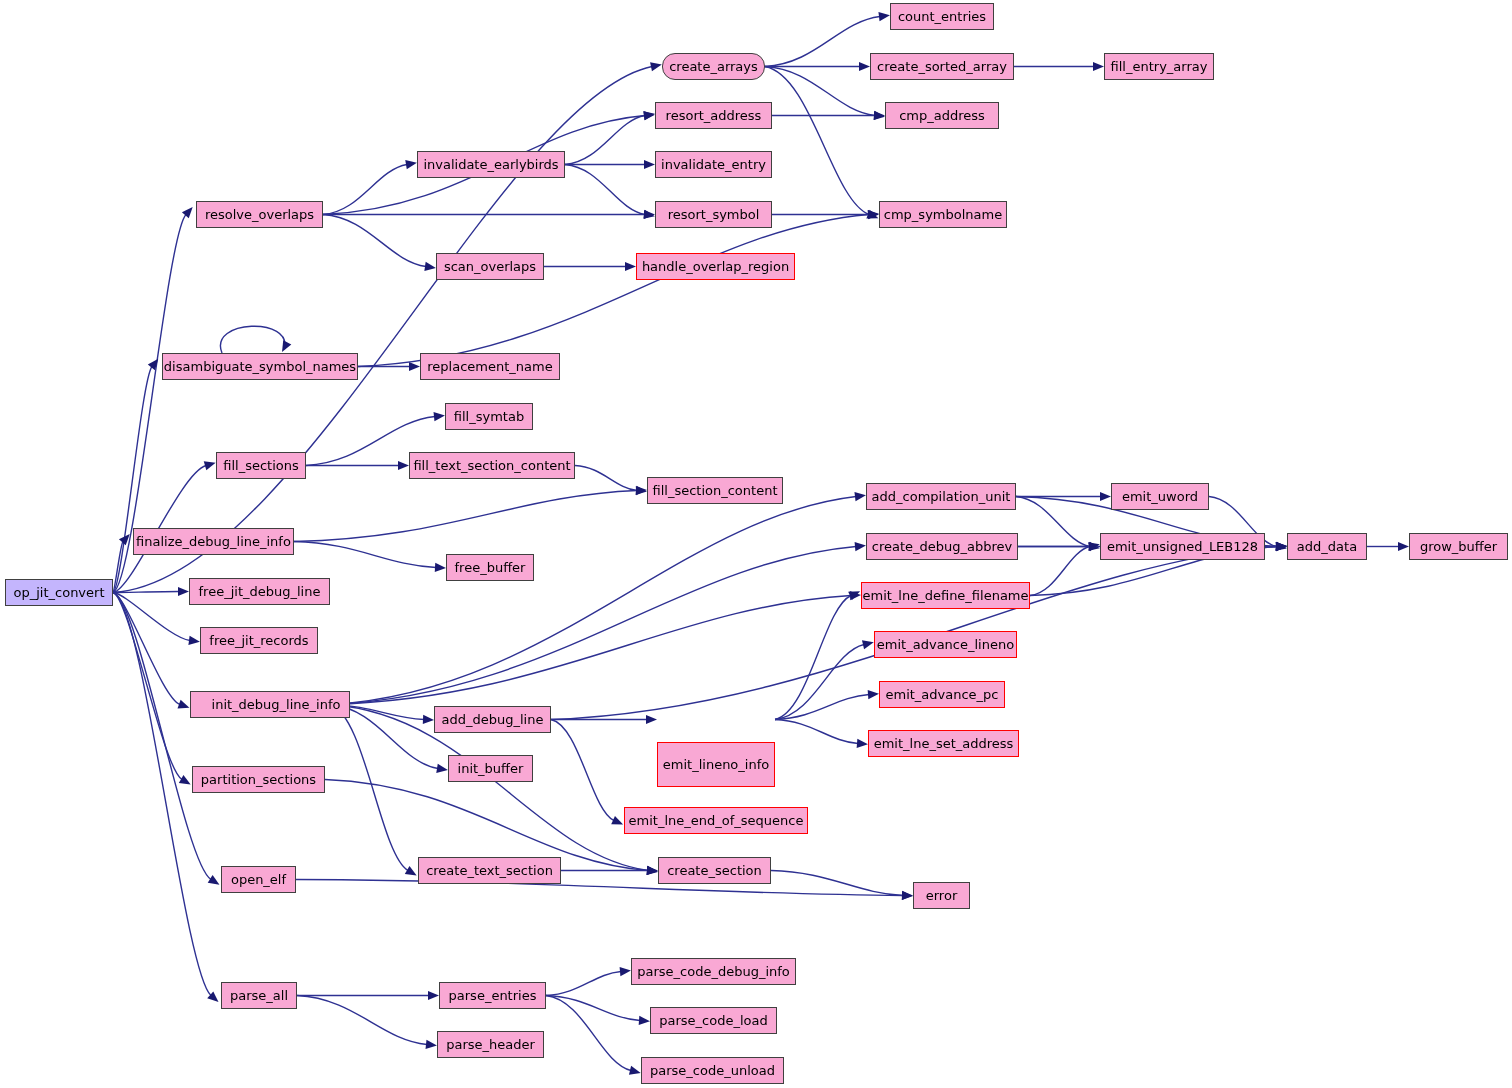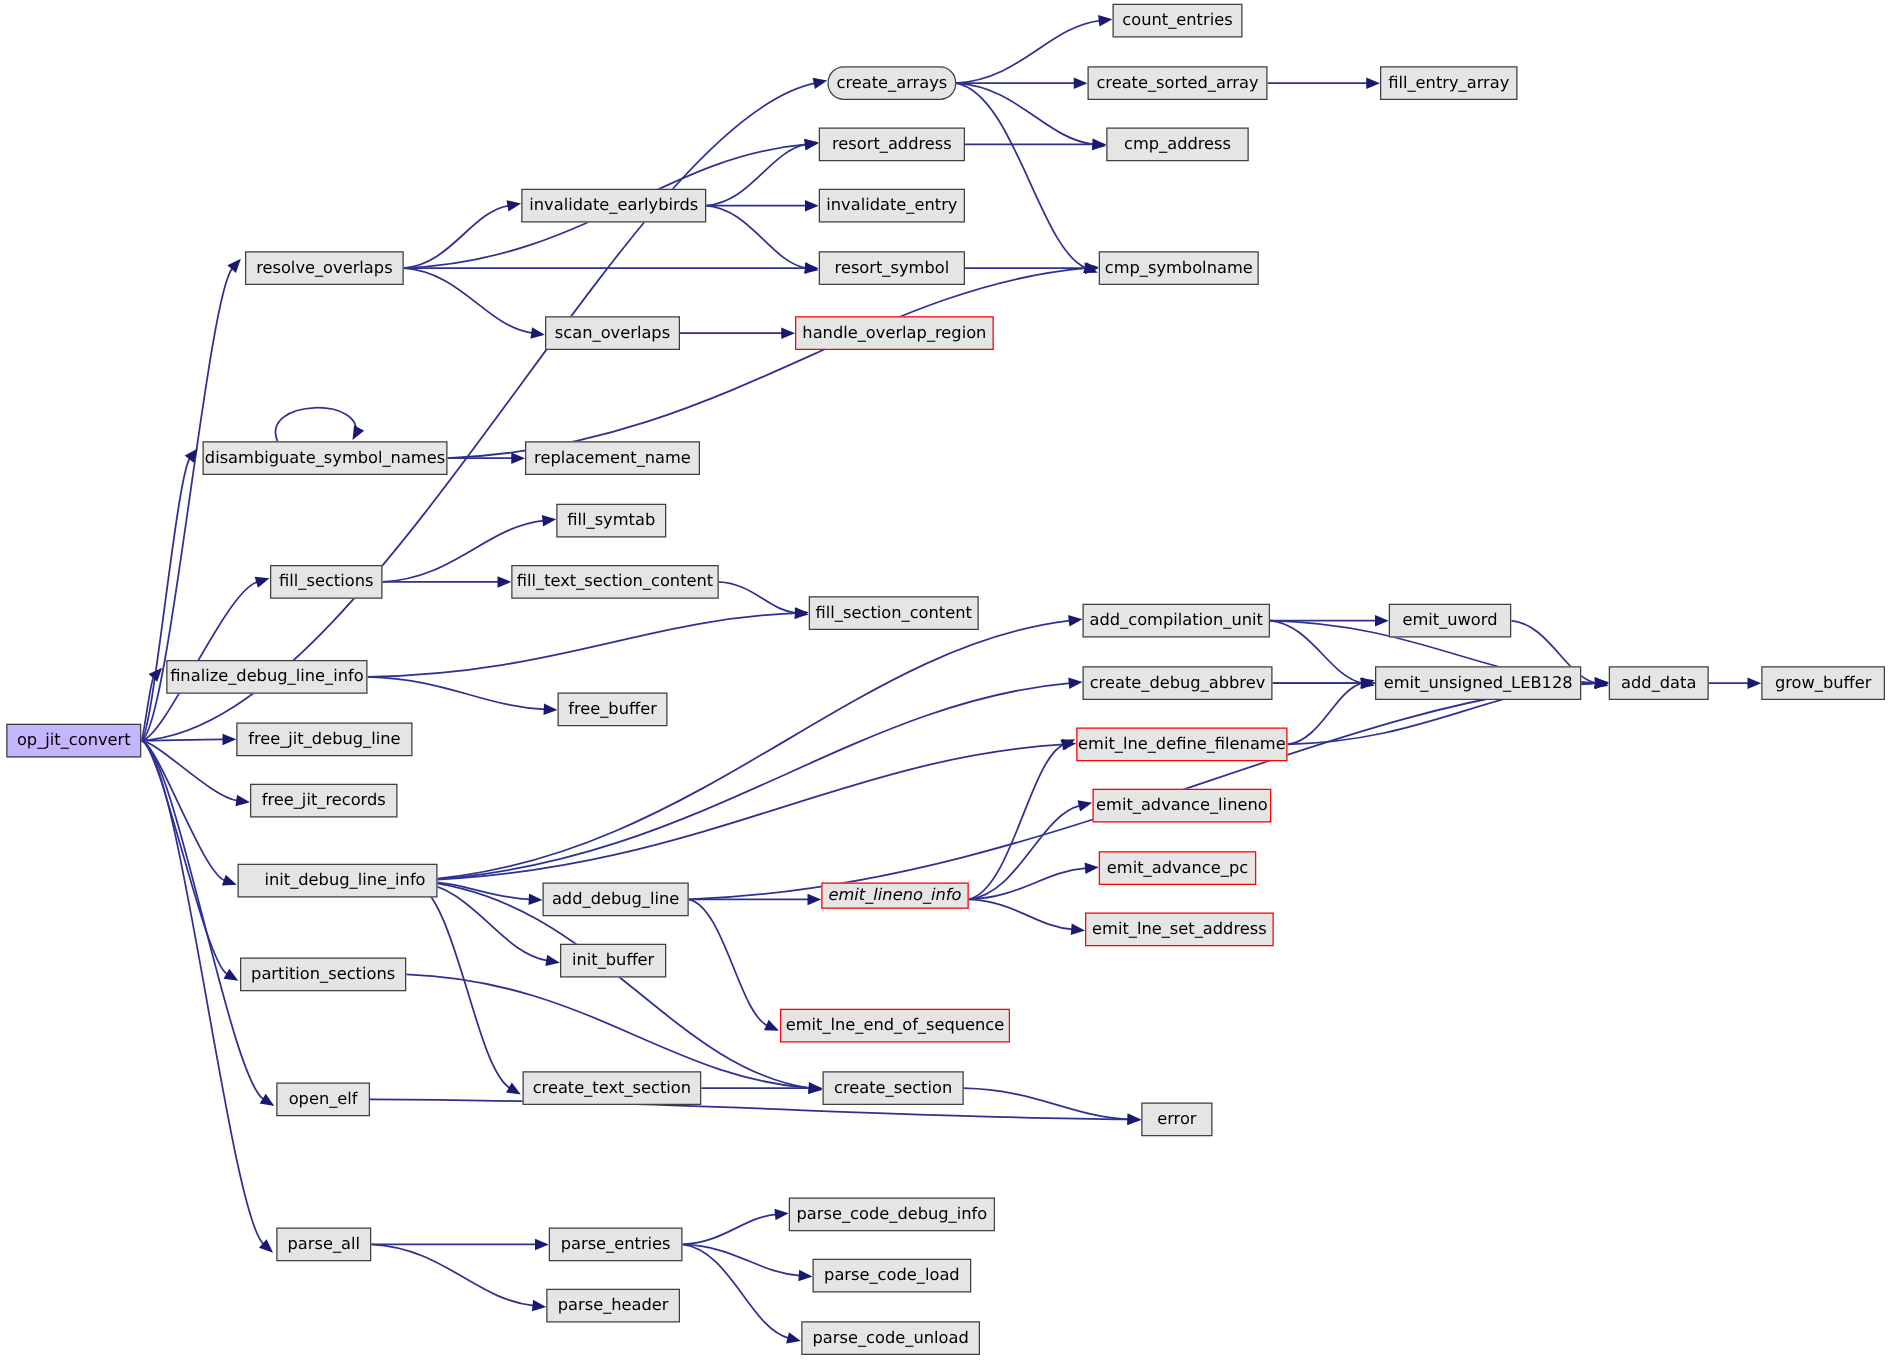"count_entries" .node { background: #e5e5e5 -> #f9a8d4 }
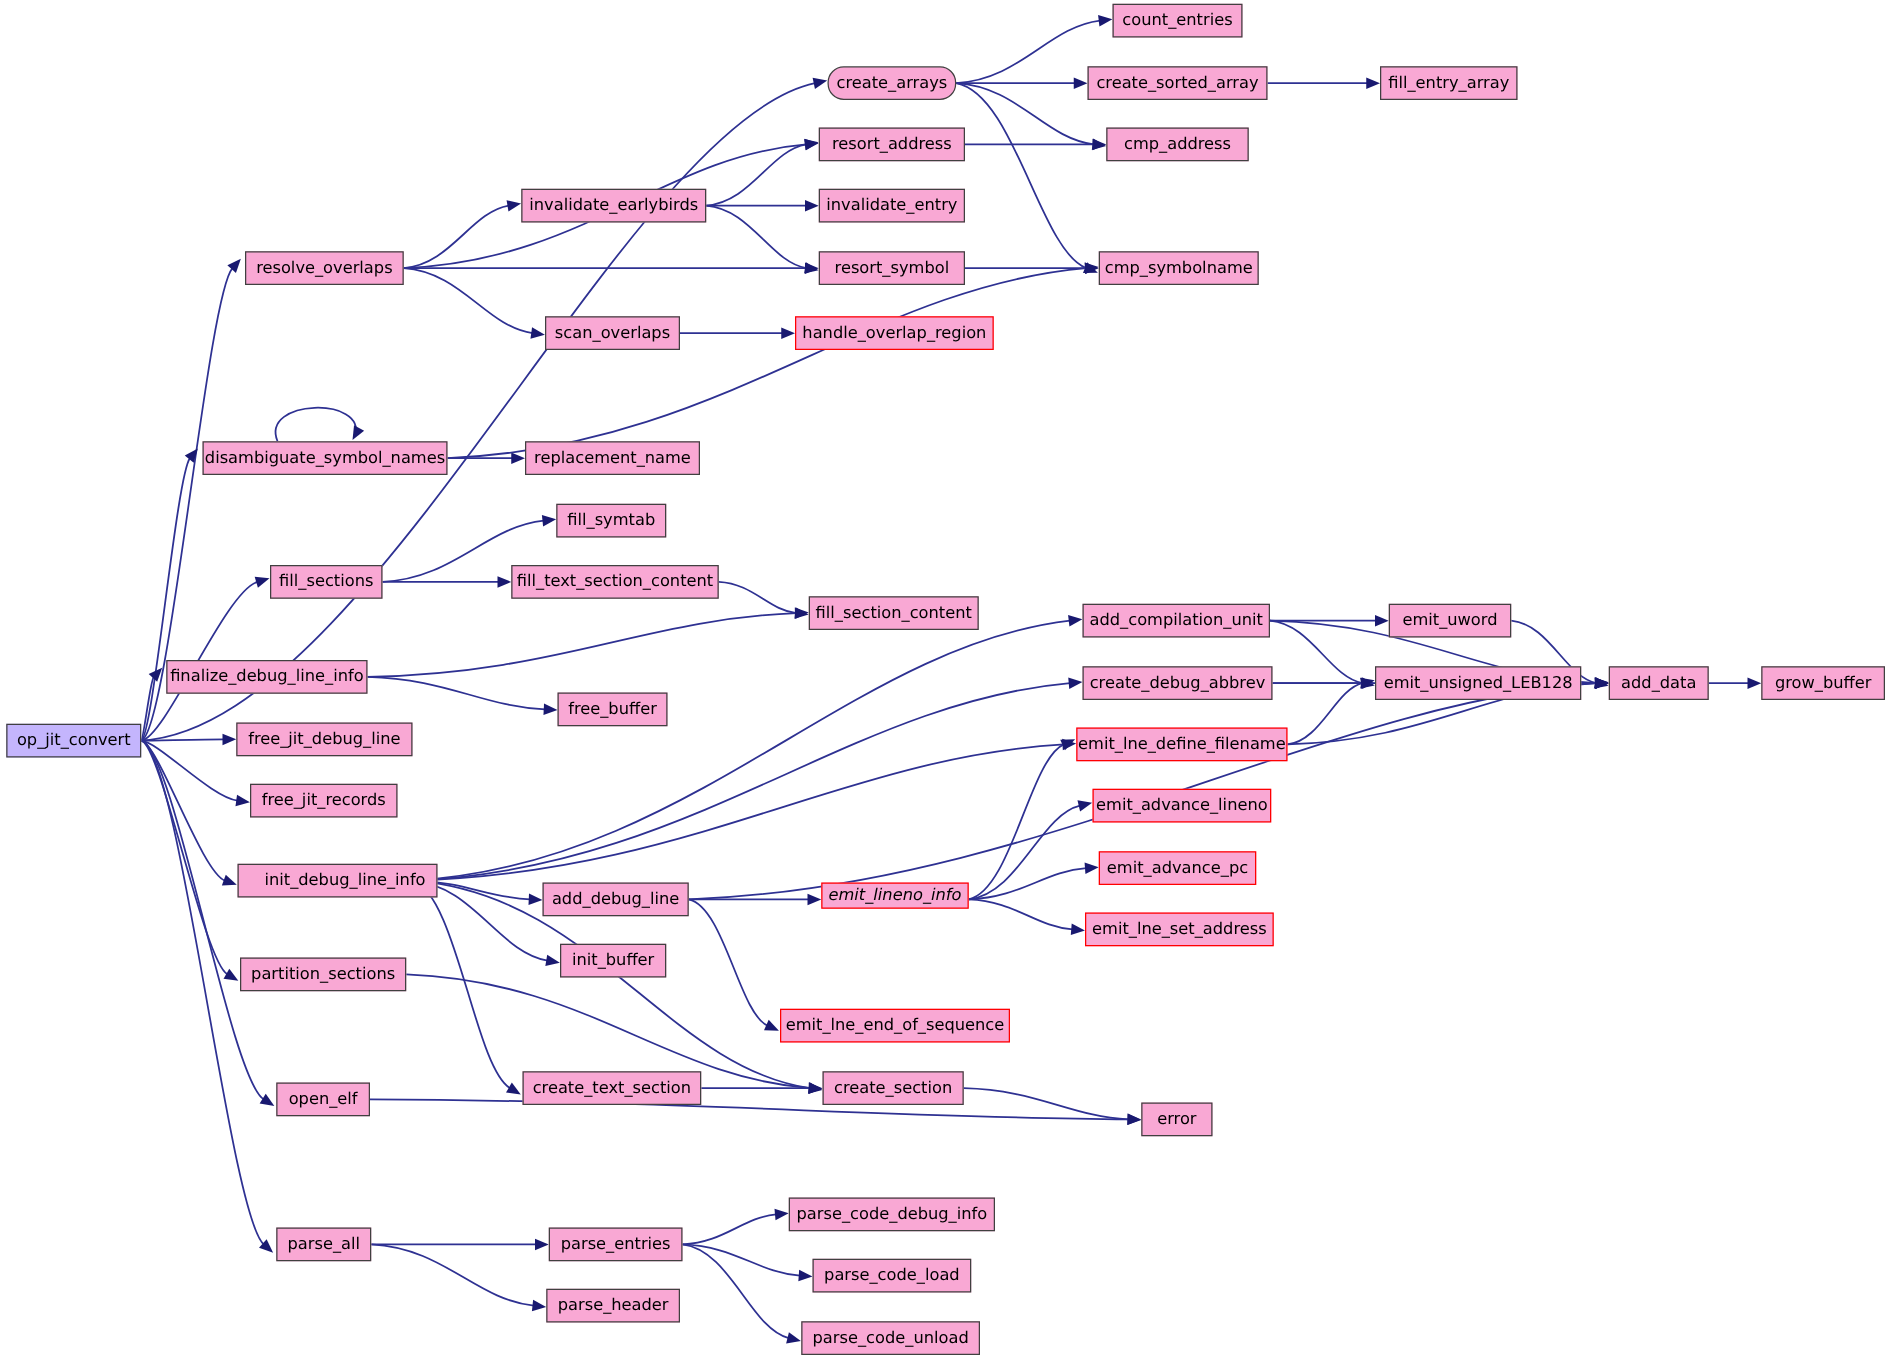"emit_lineno_info" div.node { font-style: italic -> none; height: 21px -> 45px; top: 706px -> 742px }
